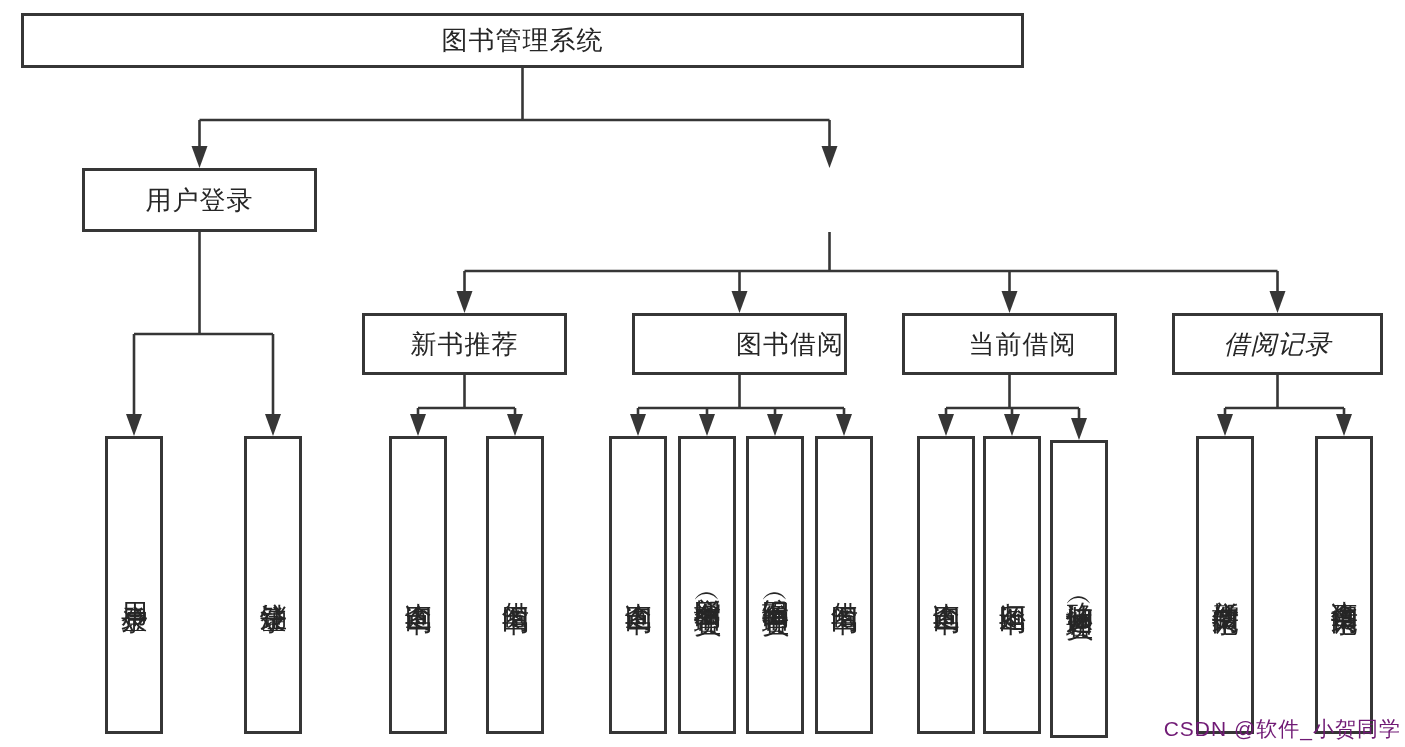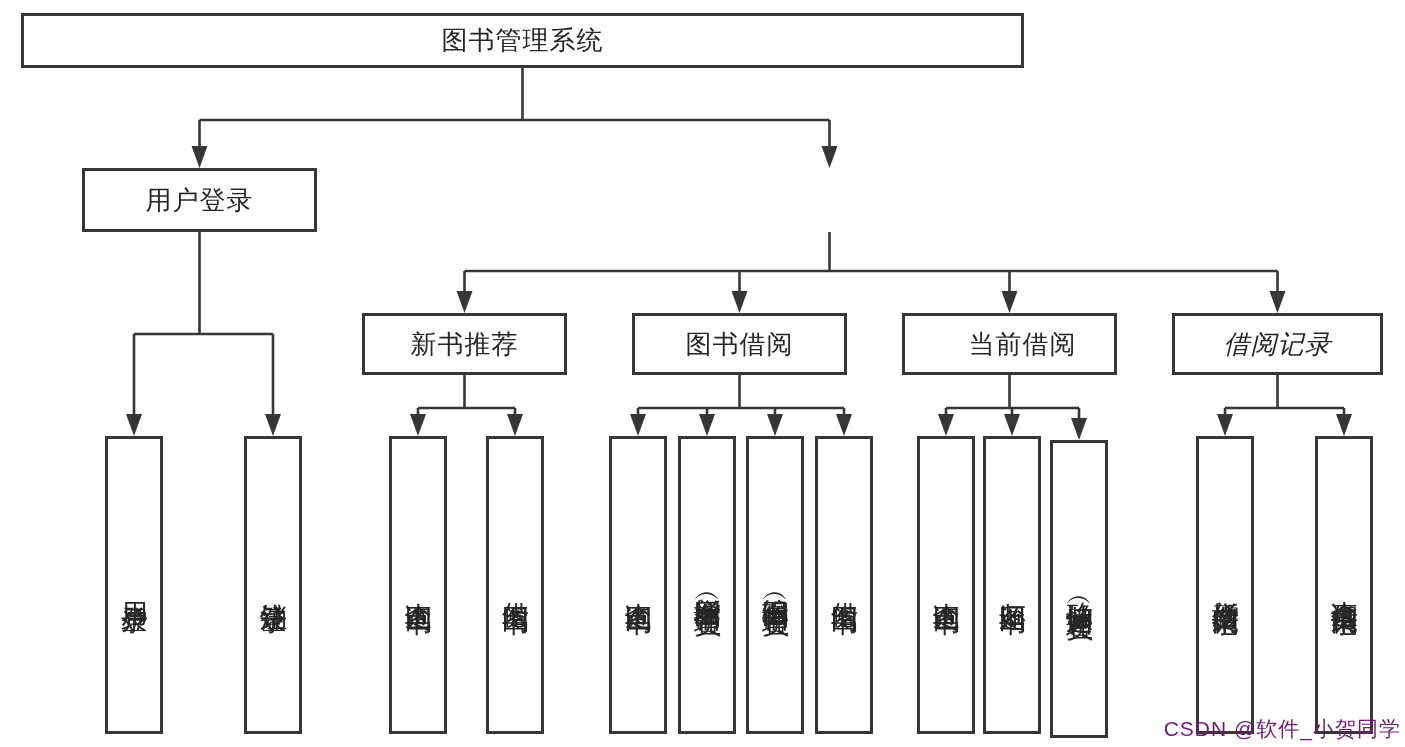"图书借阅" div.box { justify-content: none -> flex-end }
